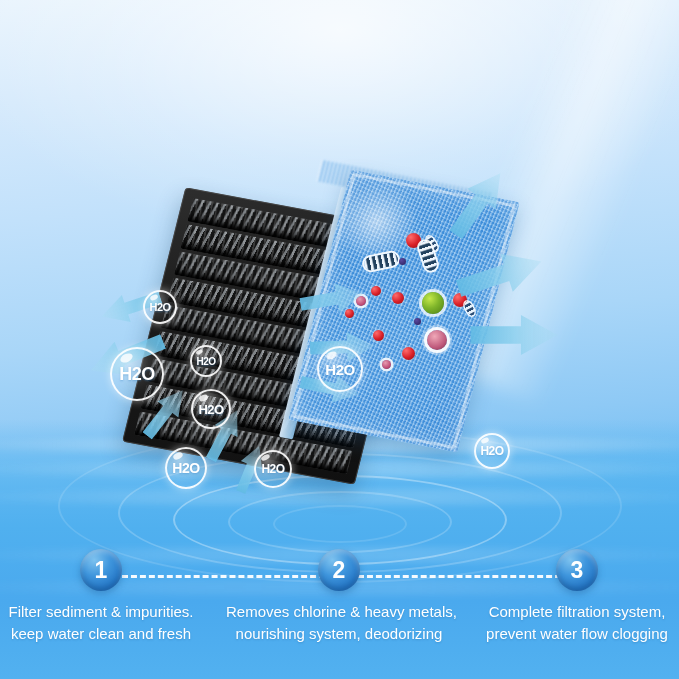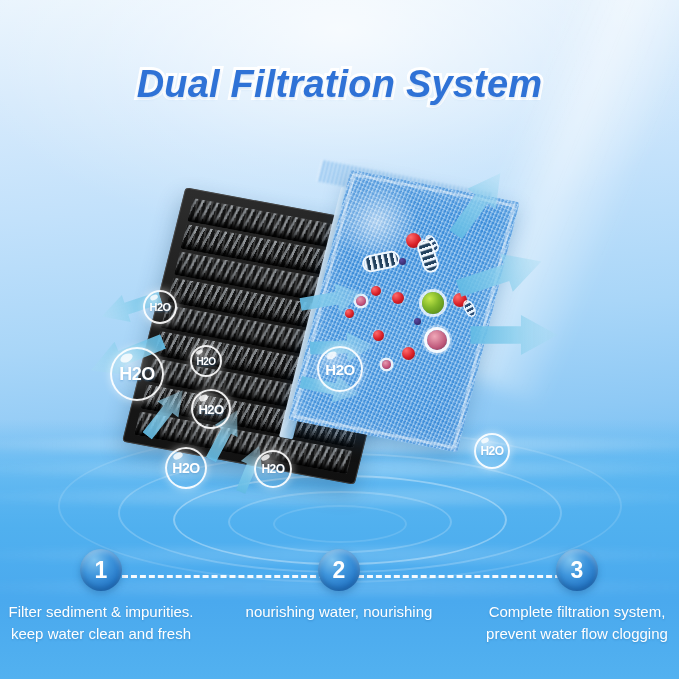"Dual Filtration System" div.title { html: <div>Dual Filtration System</div> -> none }
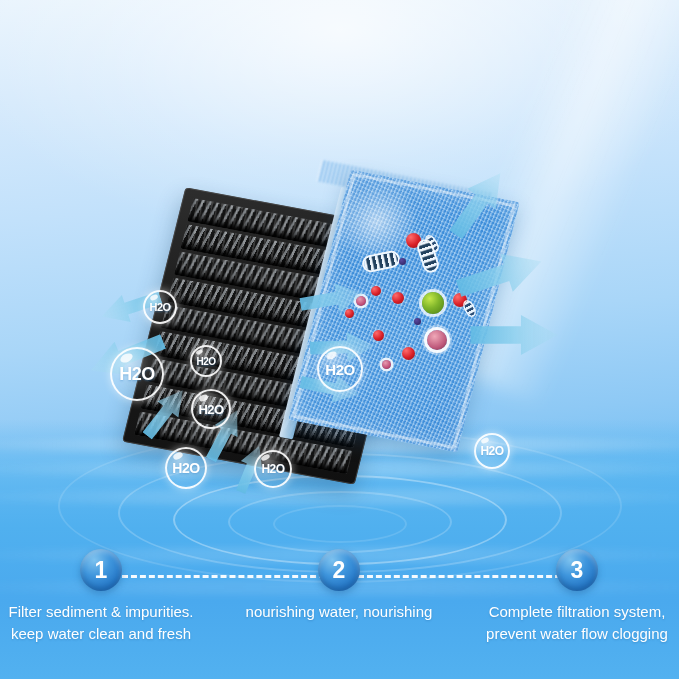"Removes chlorine & heavy metals," div { html: none -> <div>Removes chlorine &amp; heavy metals,</div> }
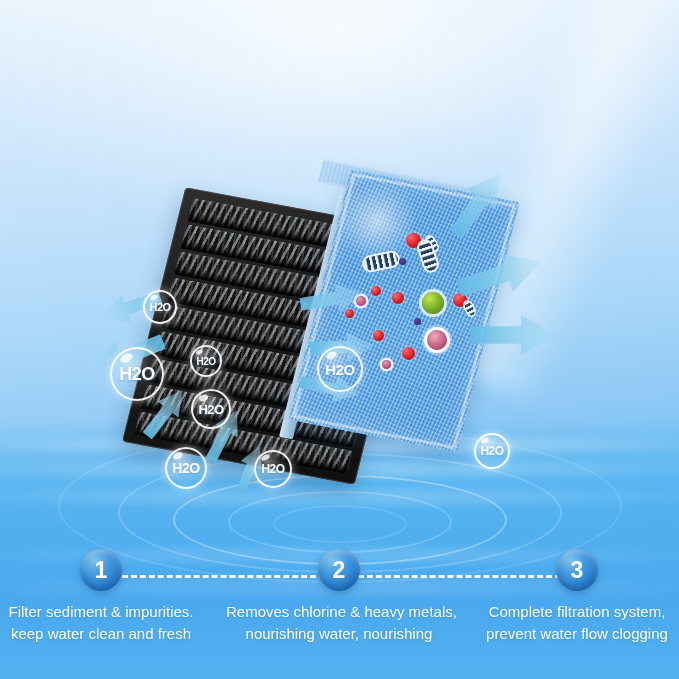"nourishing water, nourishing" div { text: water, nourishing -> system, deodorizing }
